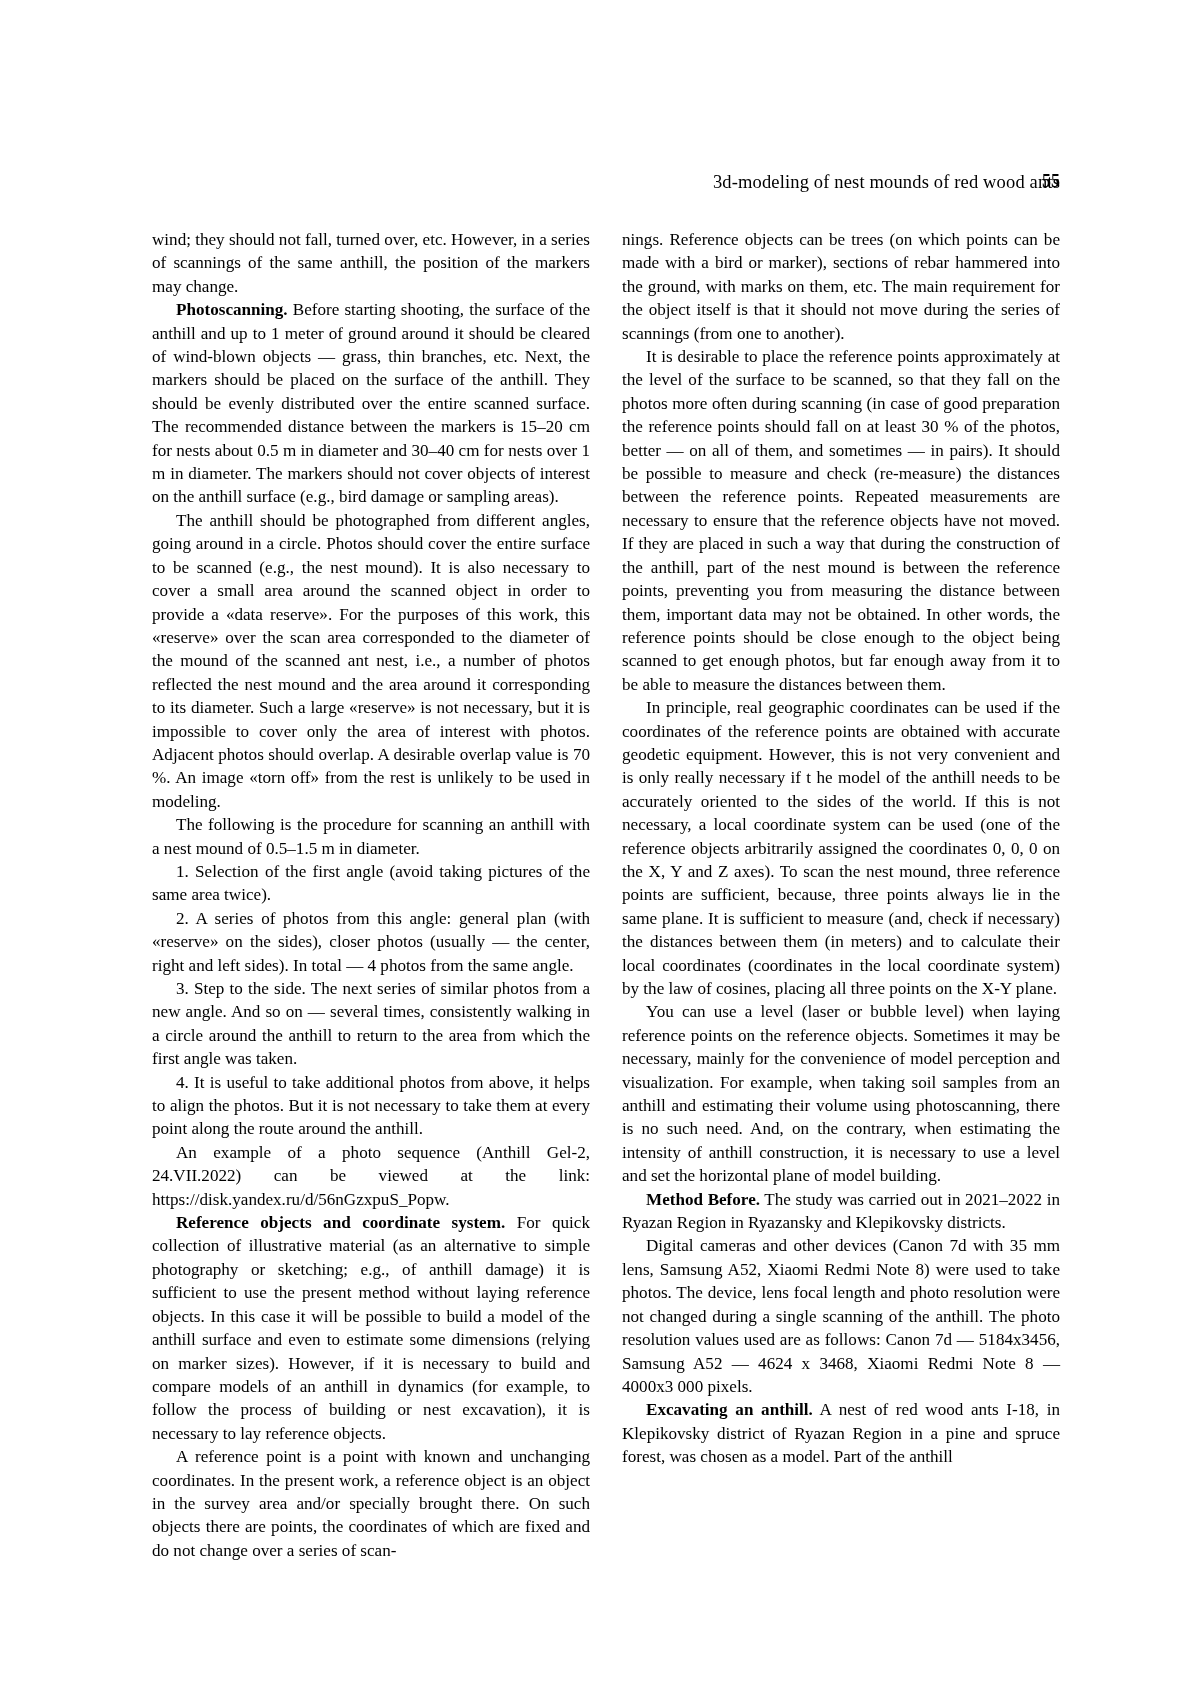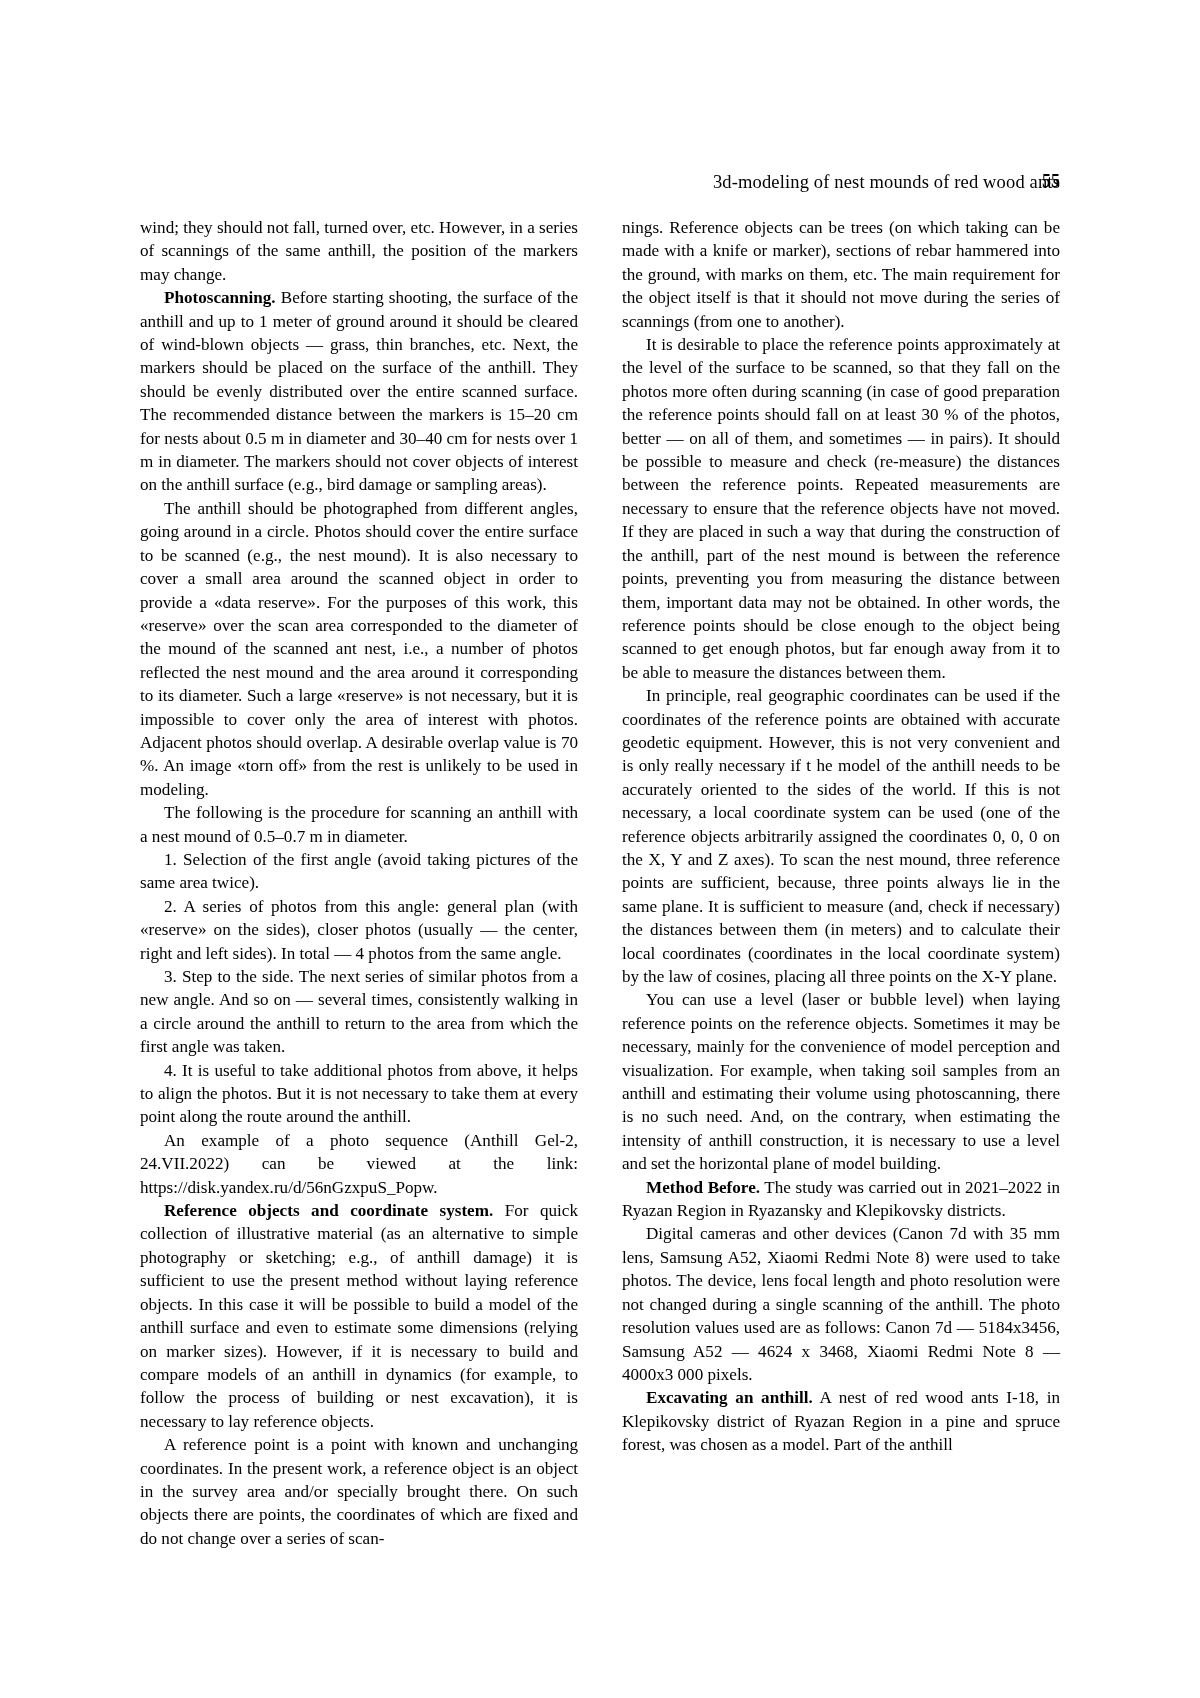"wind; they should not fall," .columns { gap: 44px -> 32px; top: 216px -> 228px }
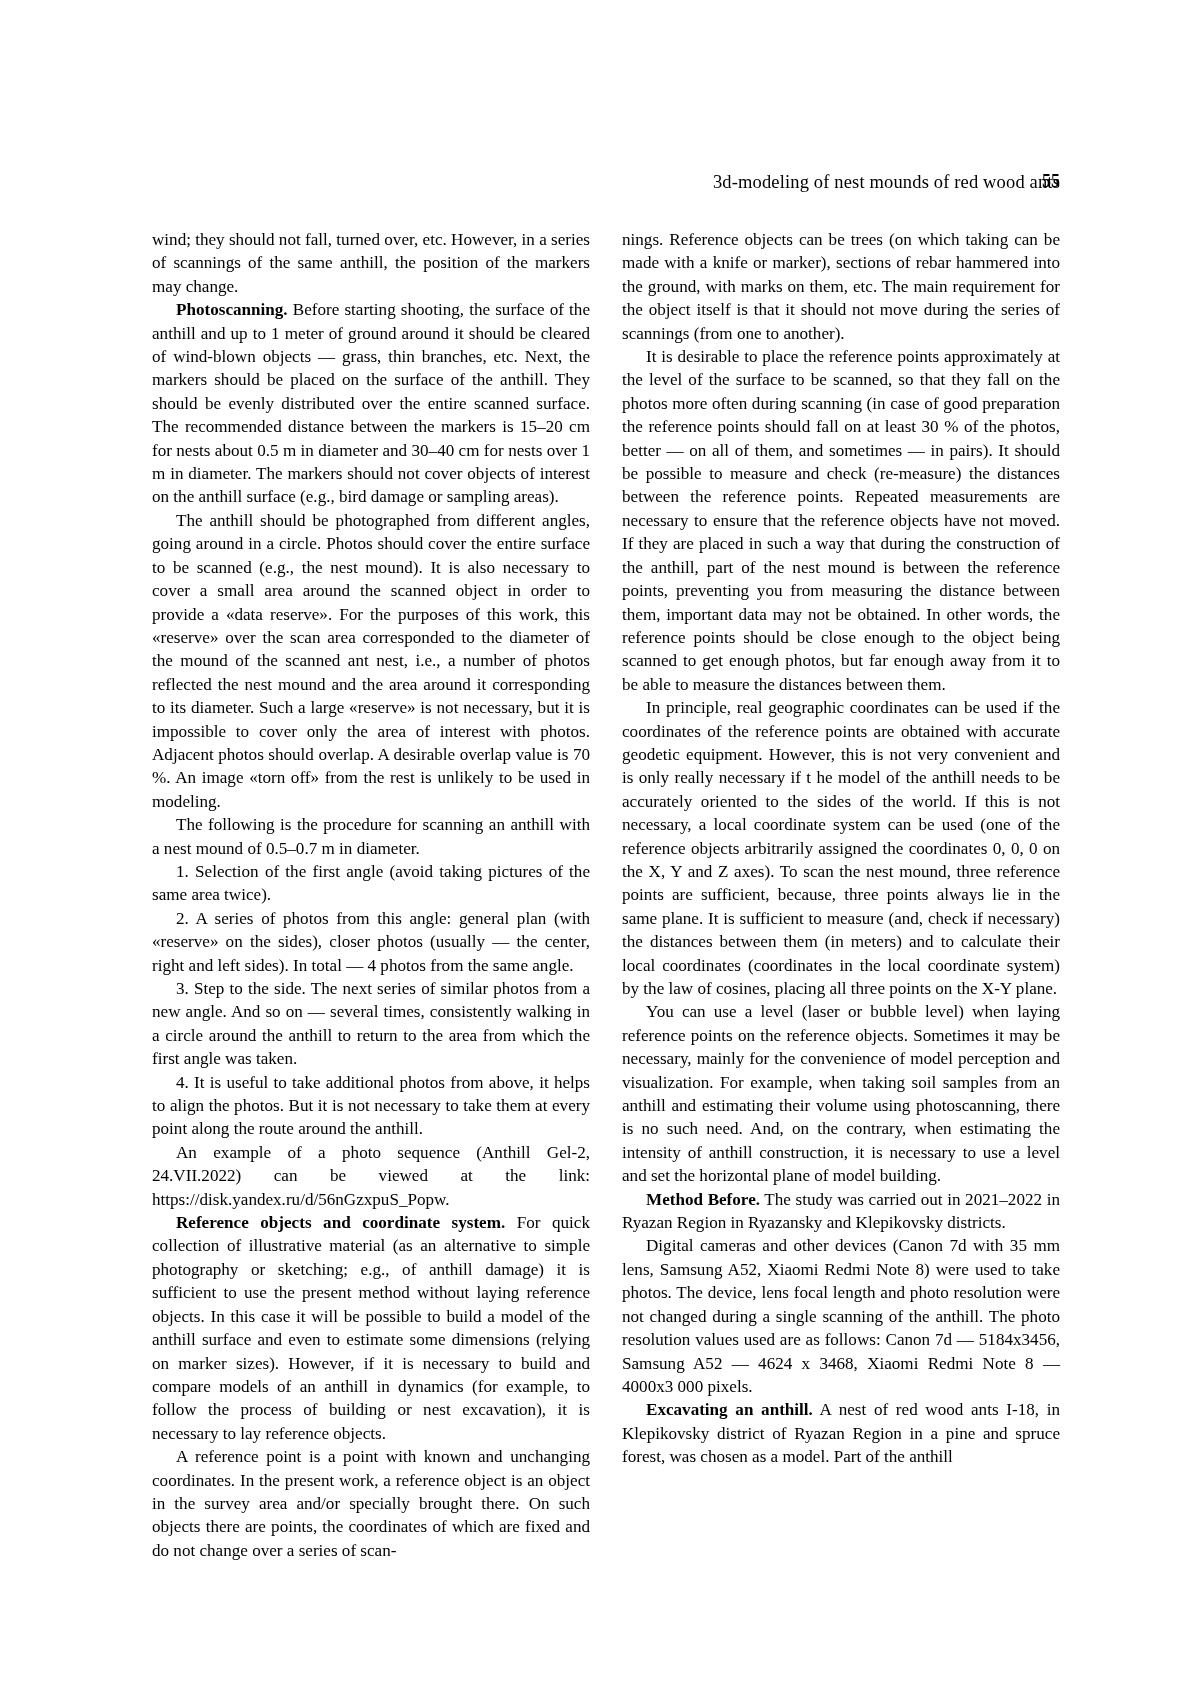"nings. Reference objects can be" span { text: taking can be made with a knife -> points can be made with a bird }
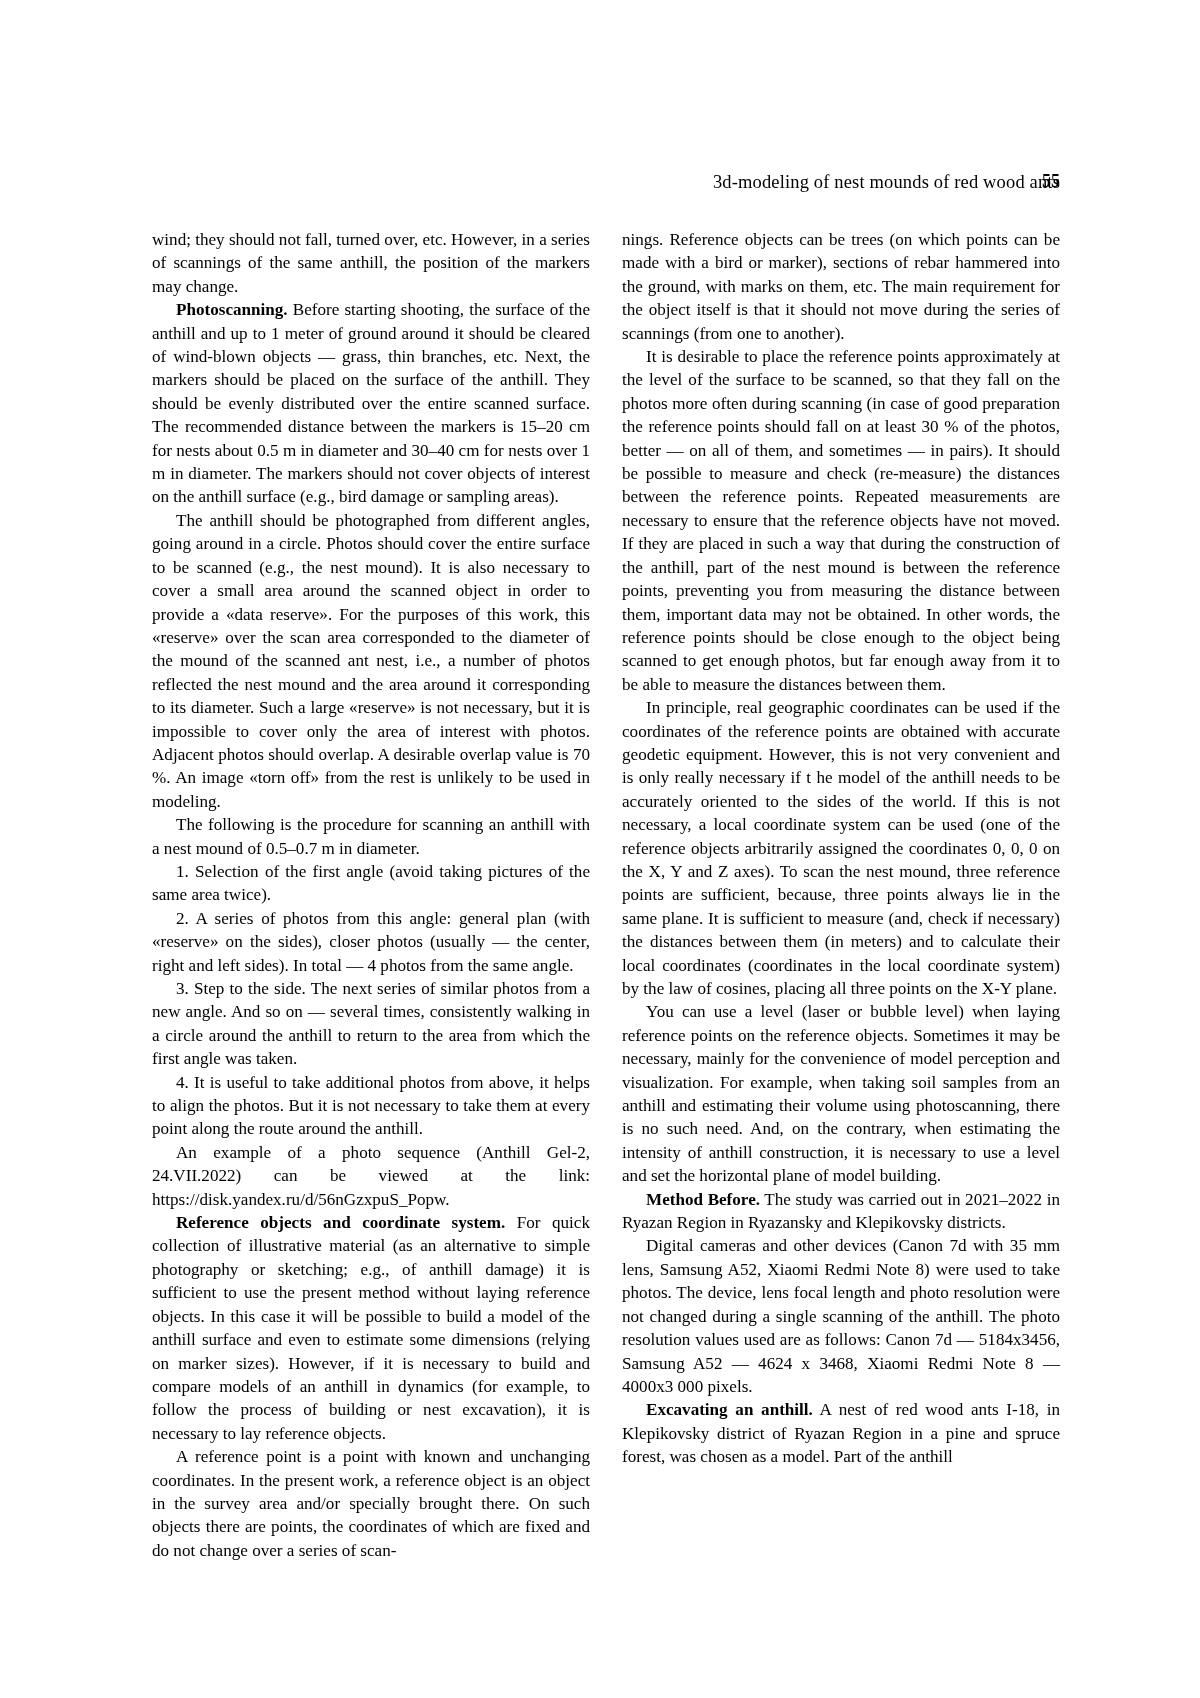"The following is the procedure" span { text: 0.7 -> 1.5 }
